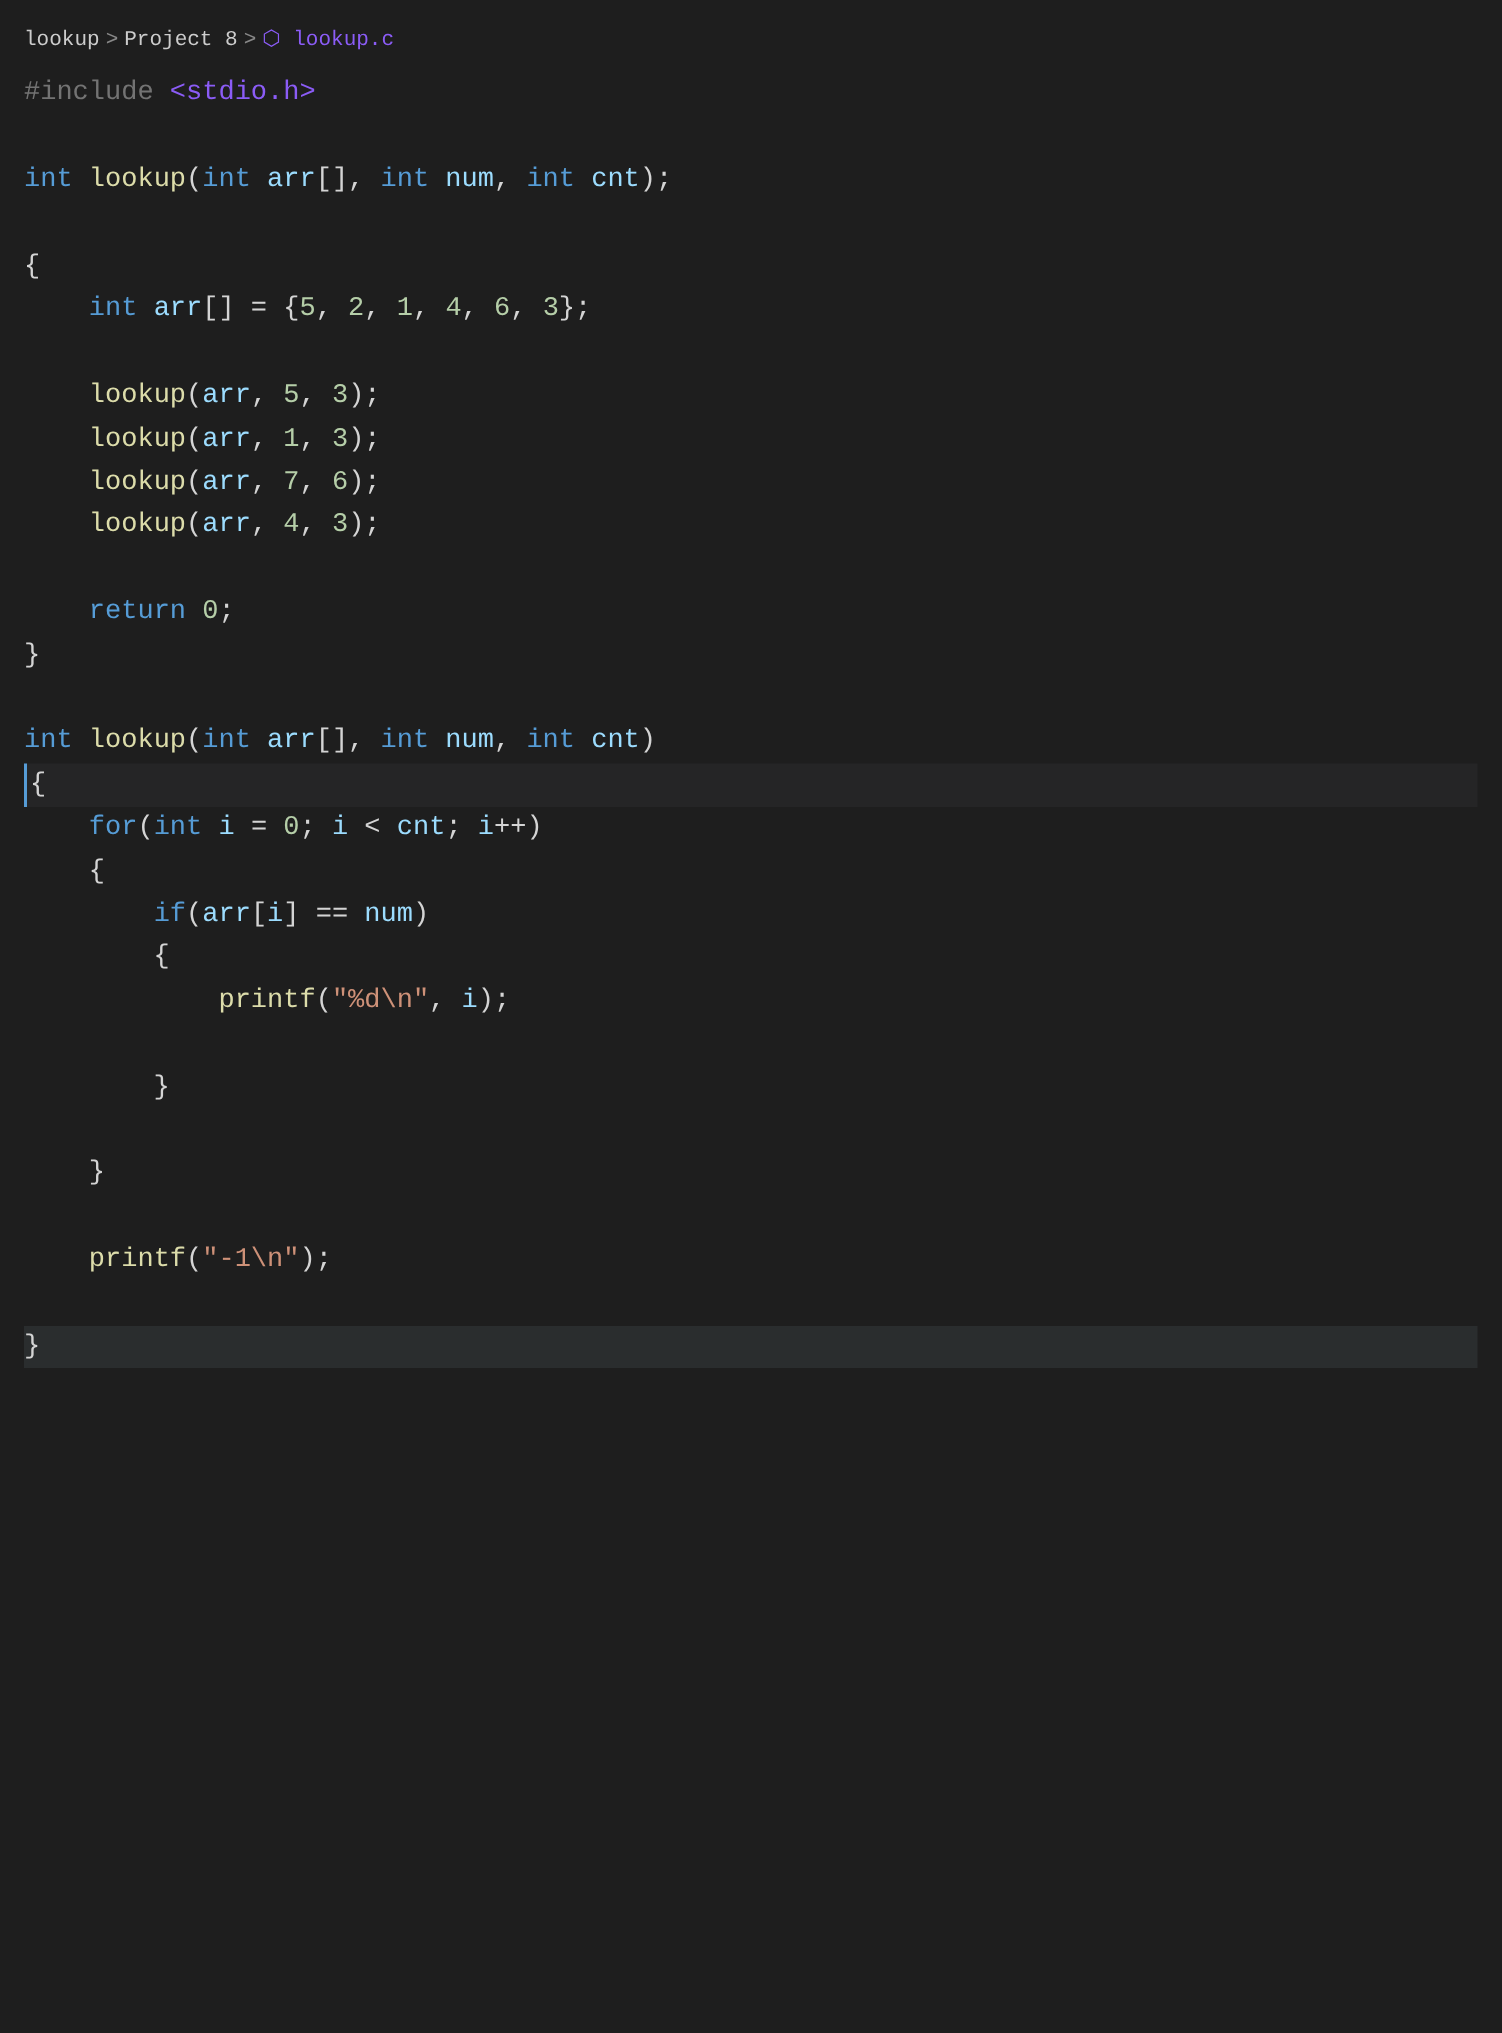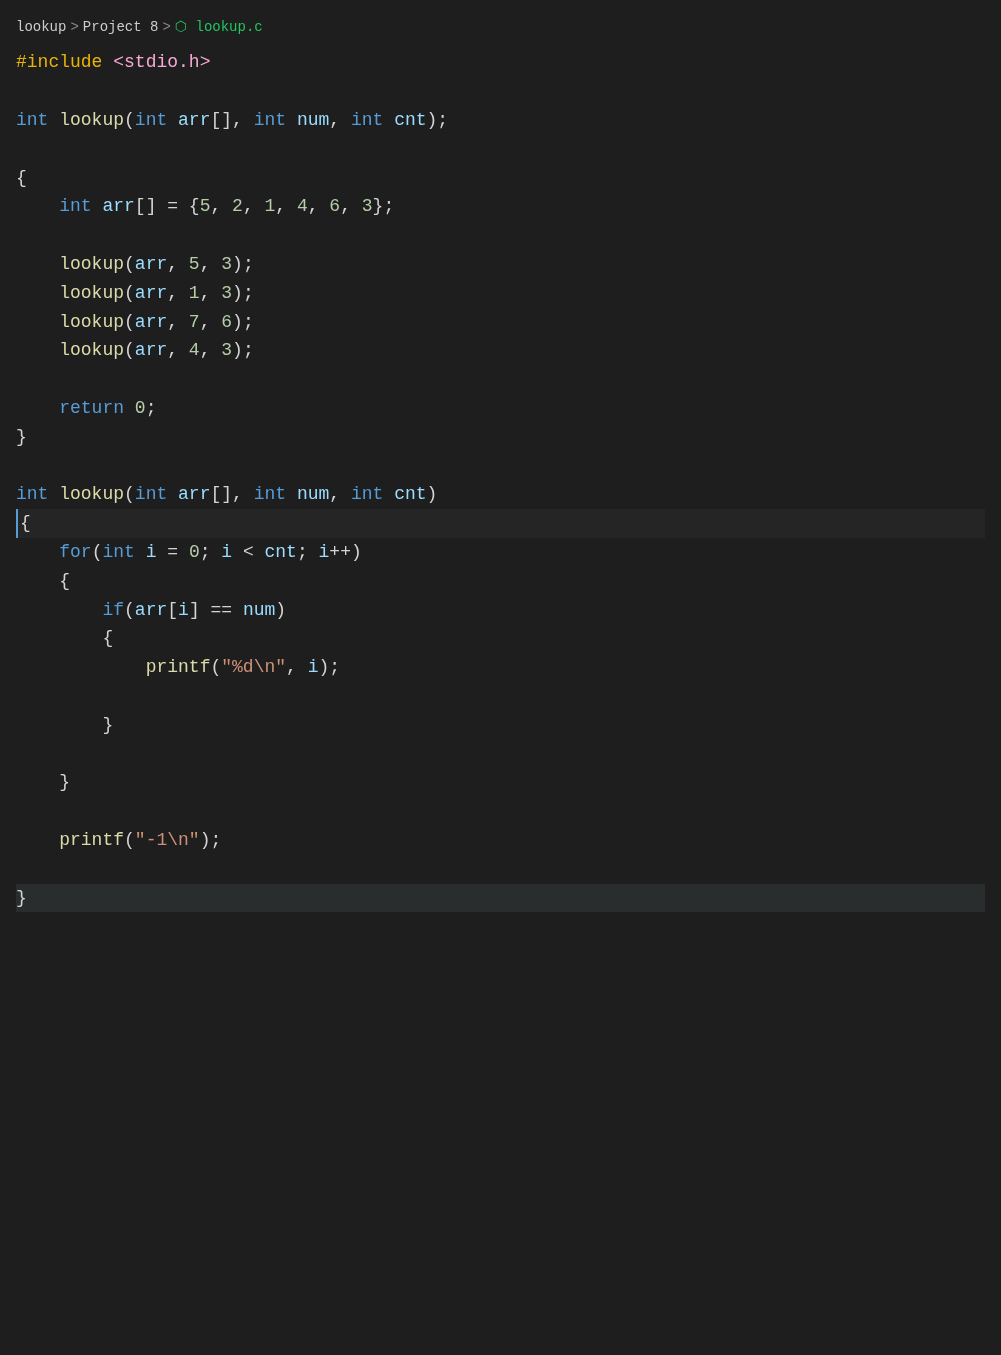"⬡ lookup.c" .breadcrumb-current { color: #22c55e -> #8b5cf6 }
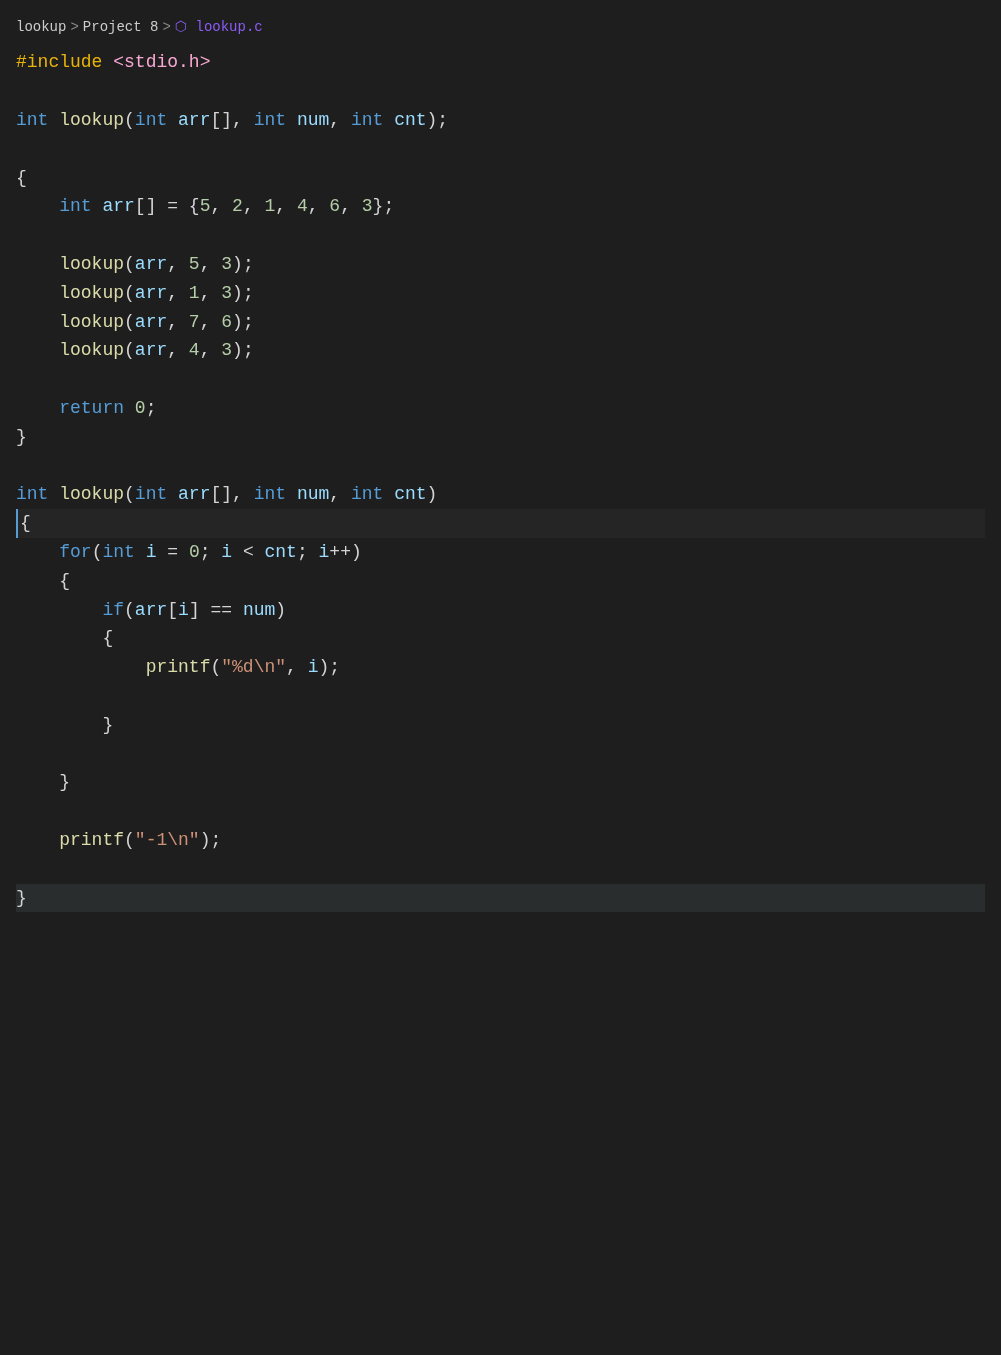"#include" span { color: #eab308 -> #737373 }
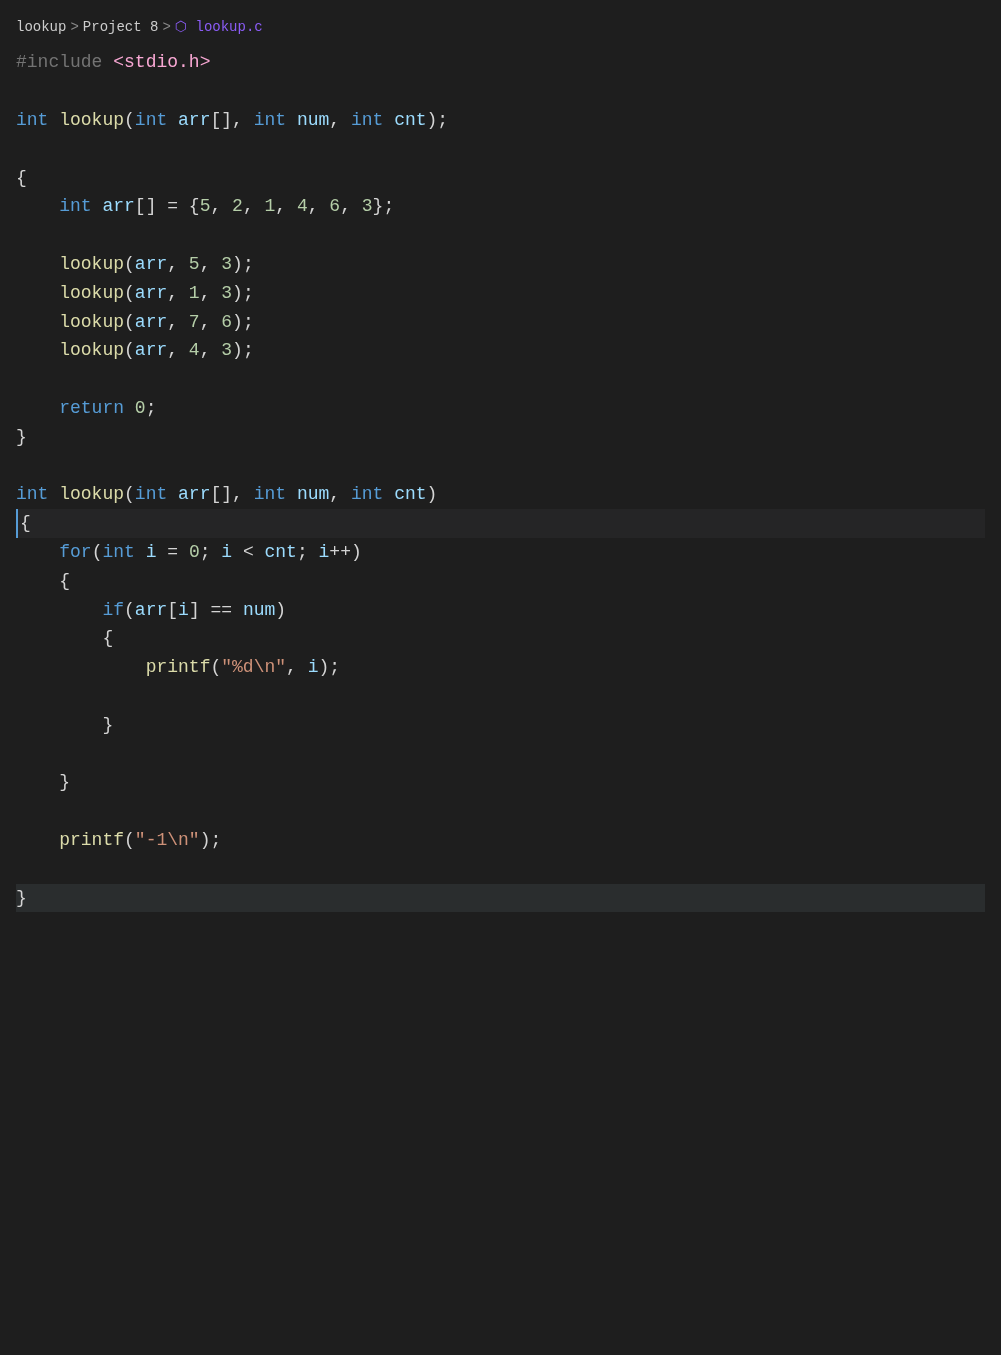"<stdio.h>" span { color: #f9a8d4 -> #8b5cf6 }
